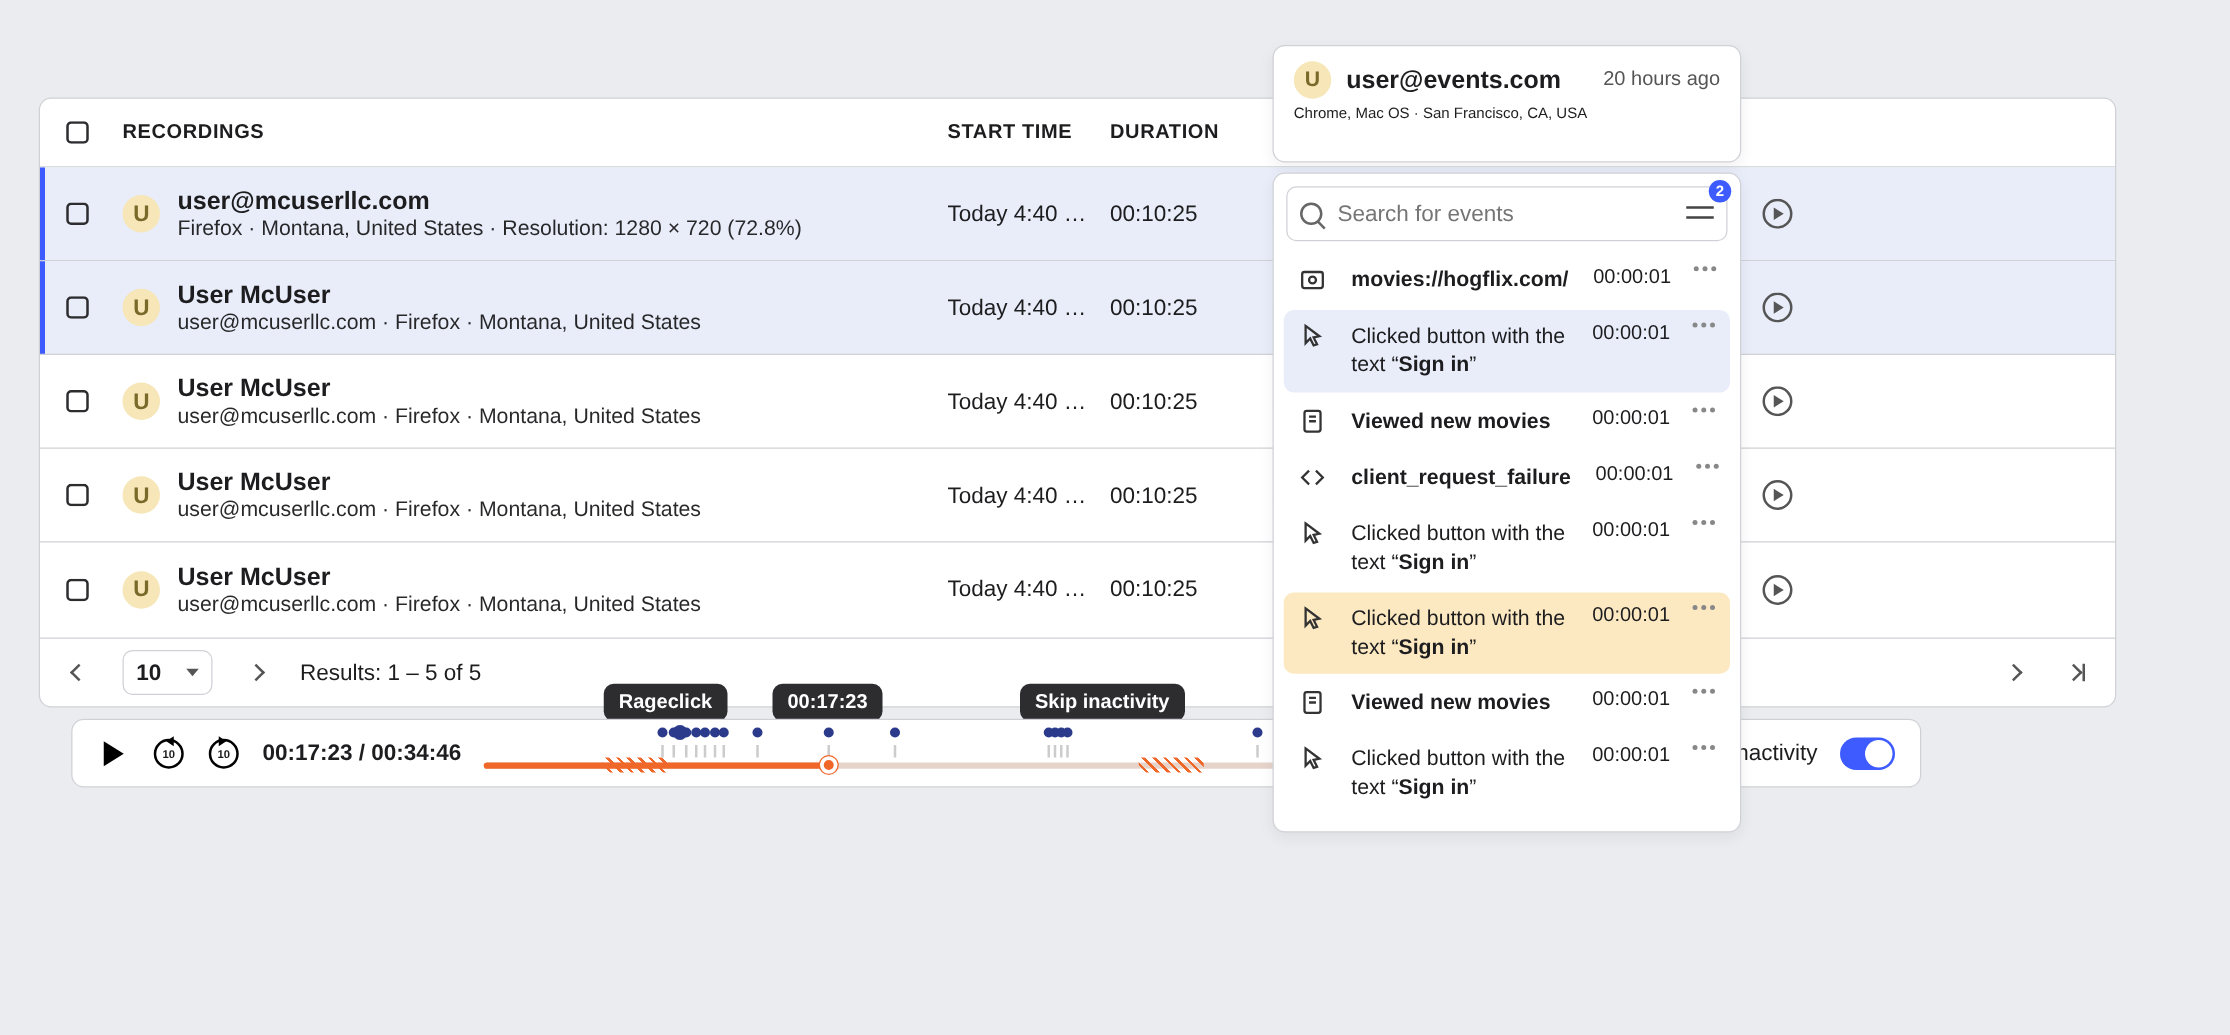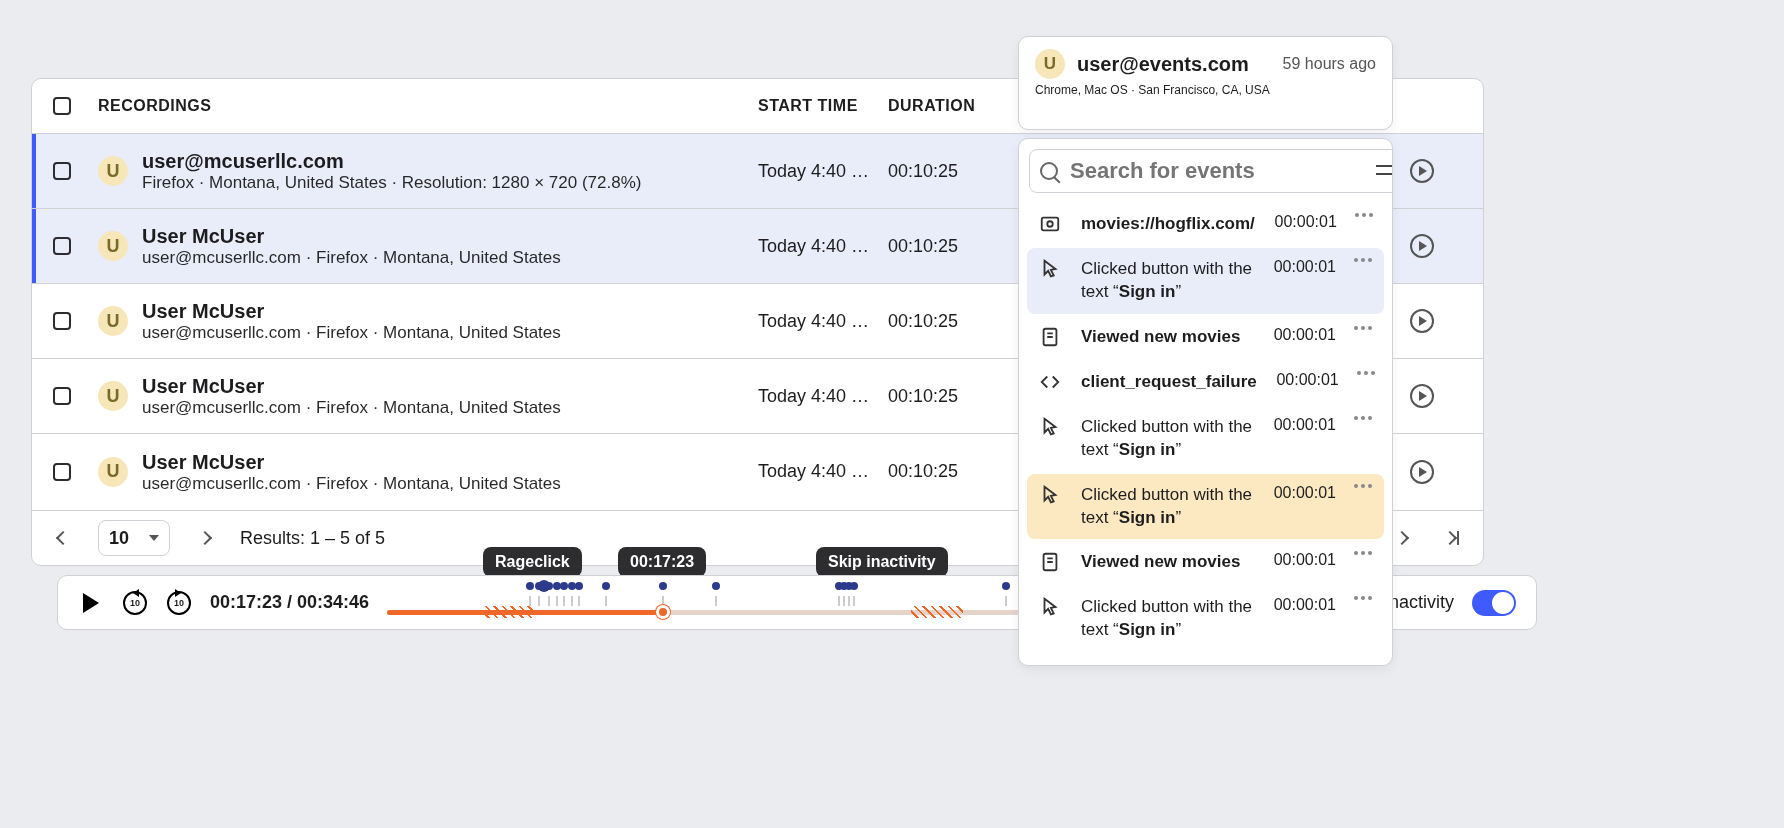"59 hours ago" div.pop-time { text: 59 -> 20 }
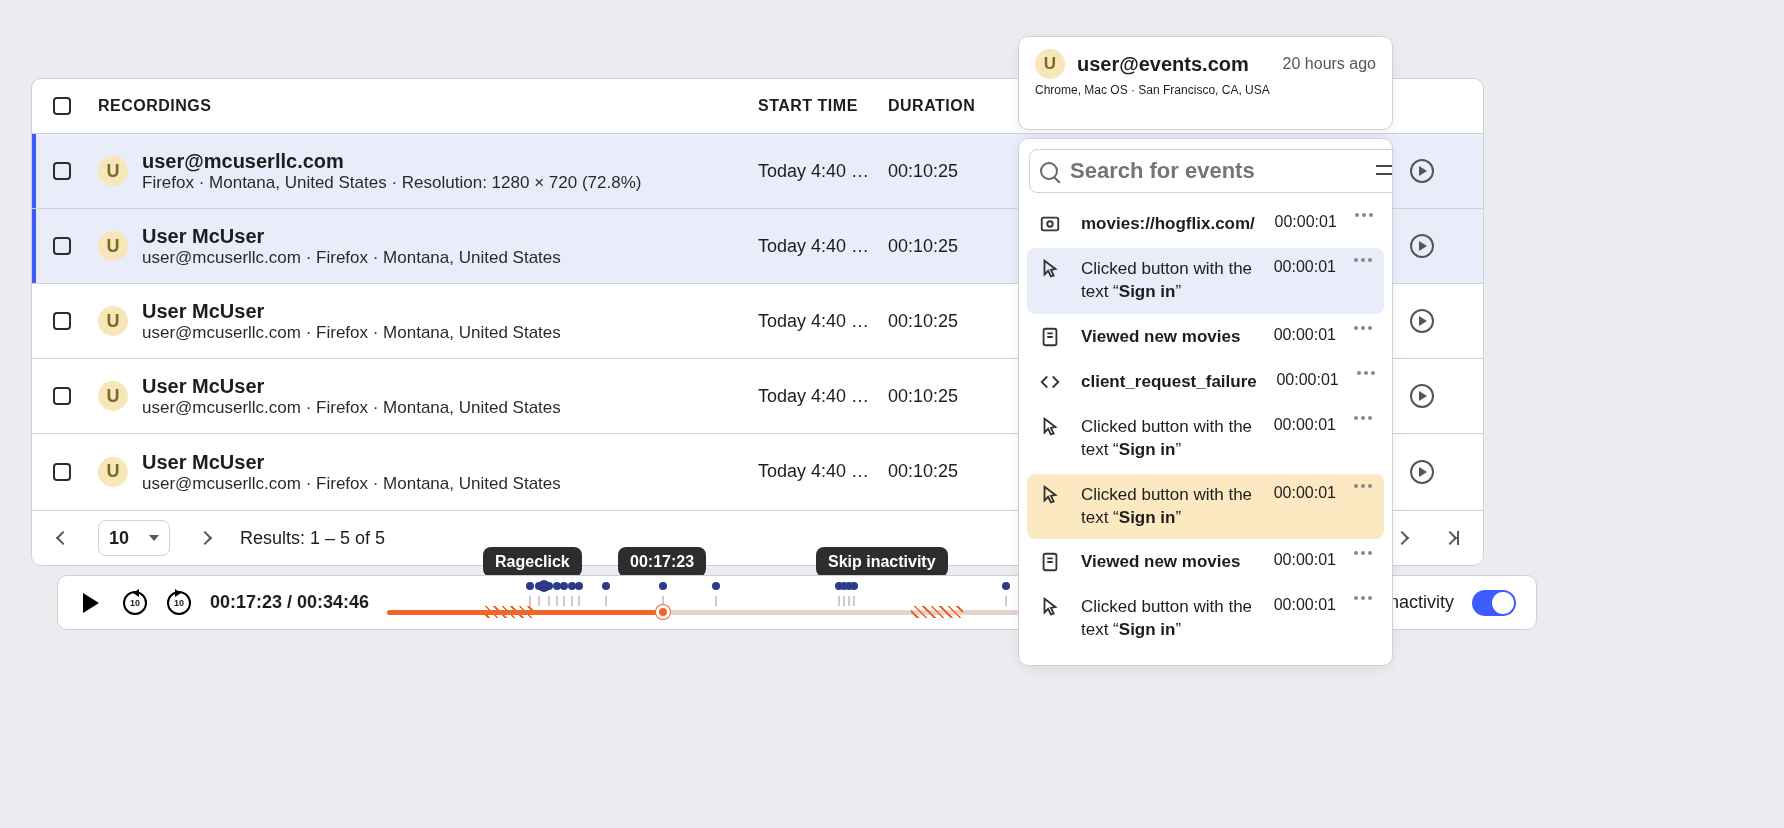"RECORDINGS" .table-card { width: 1453px -> 1662px }
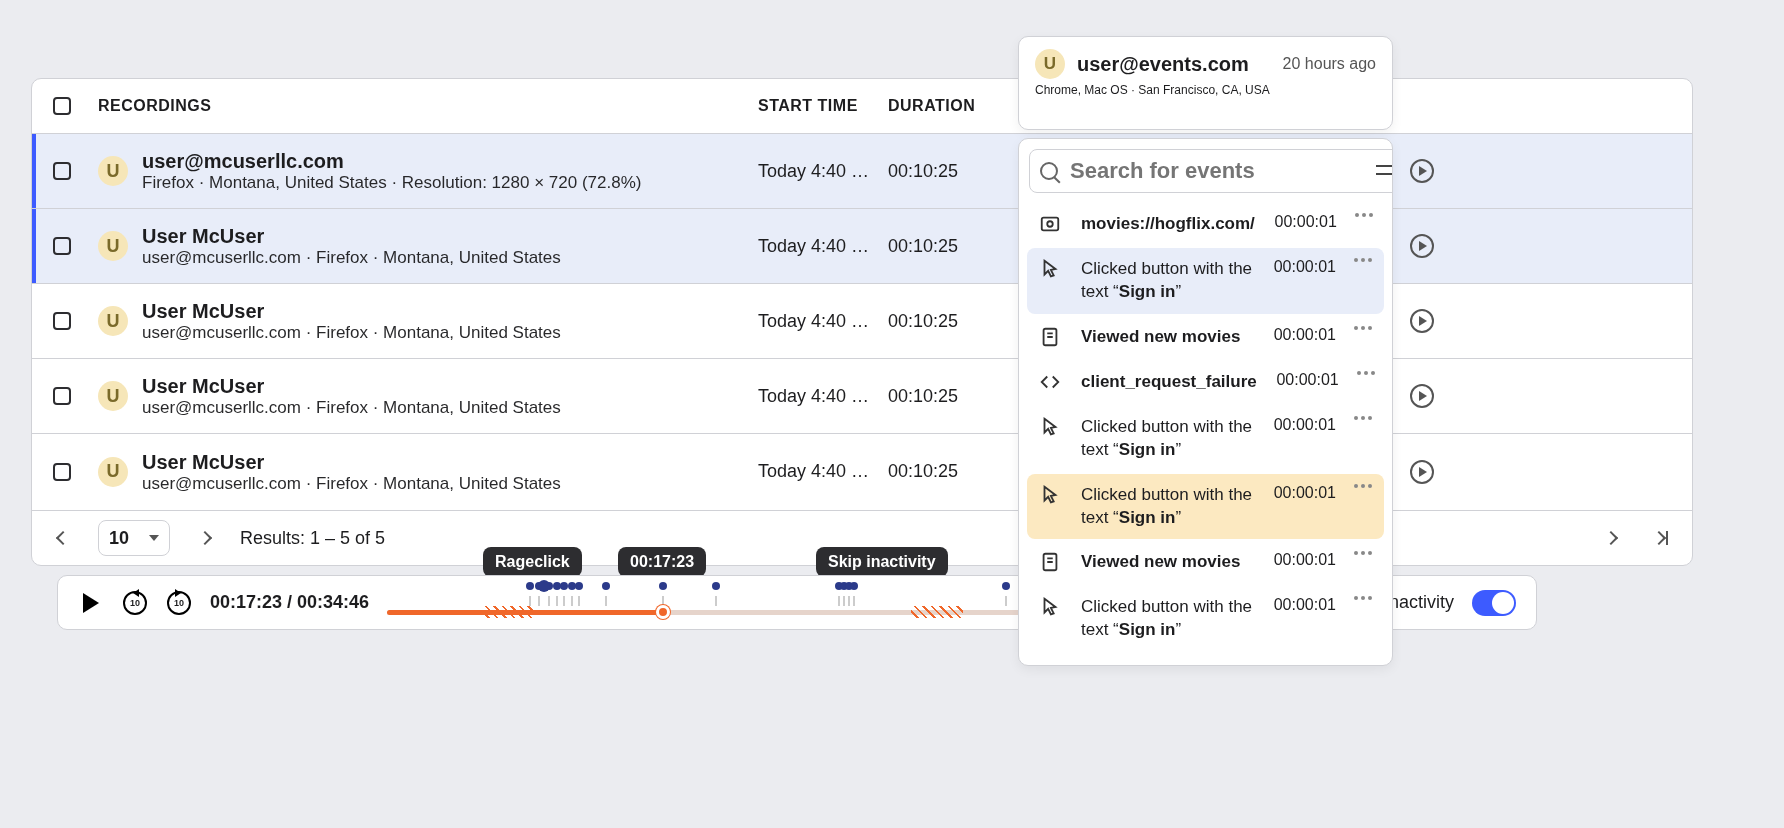"Search for events" .search-box input { font-size: 22px -> 18px; font-weight: bold -> none }
